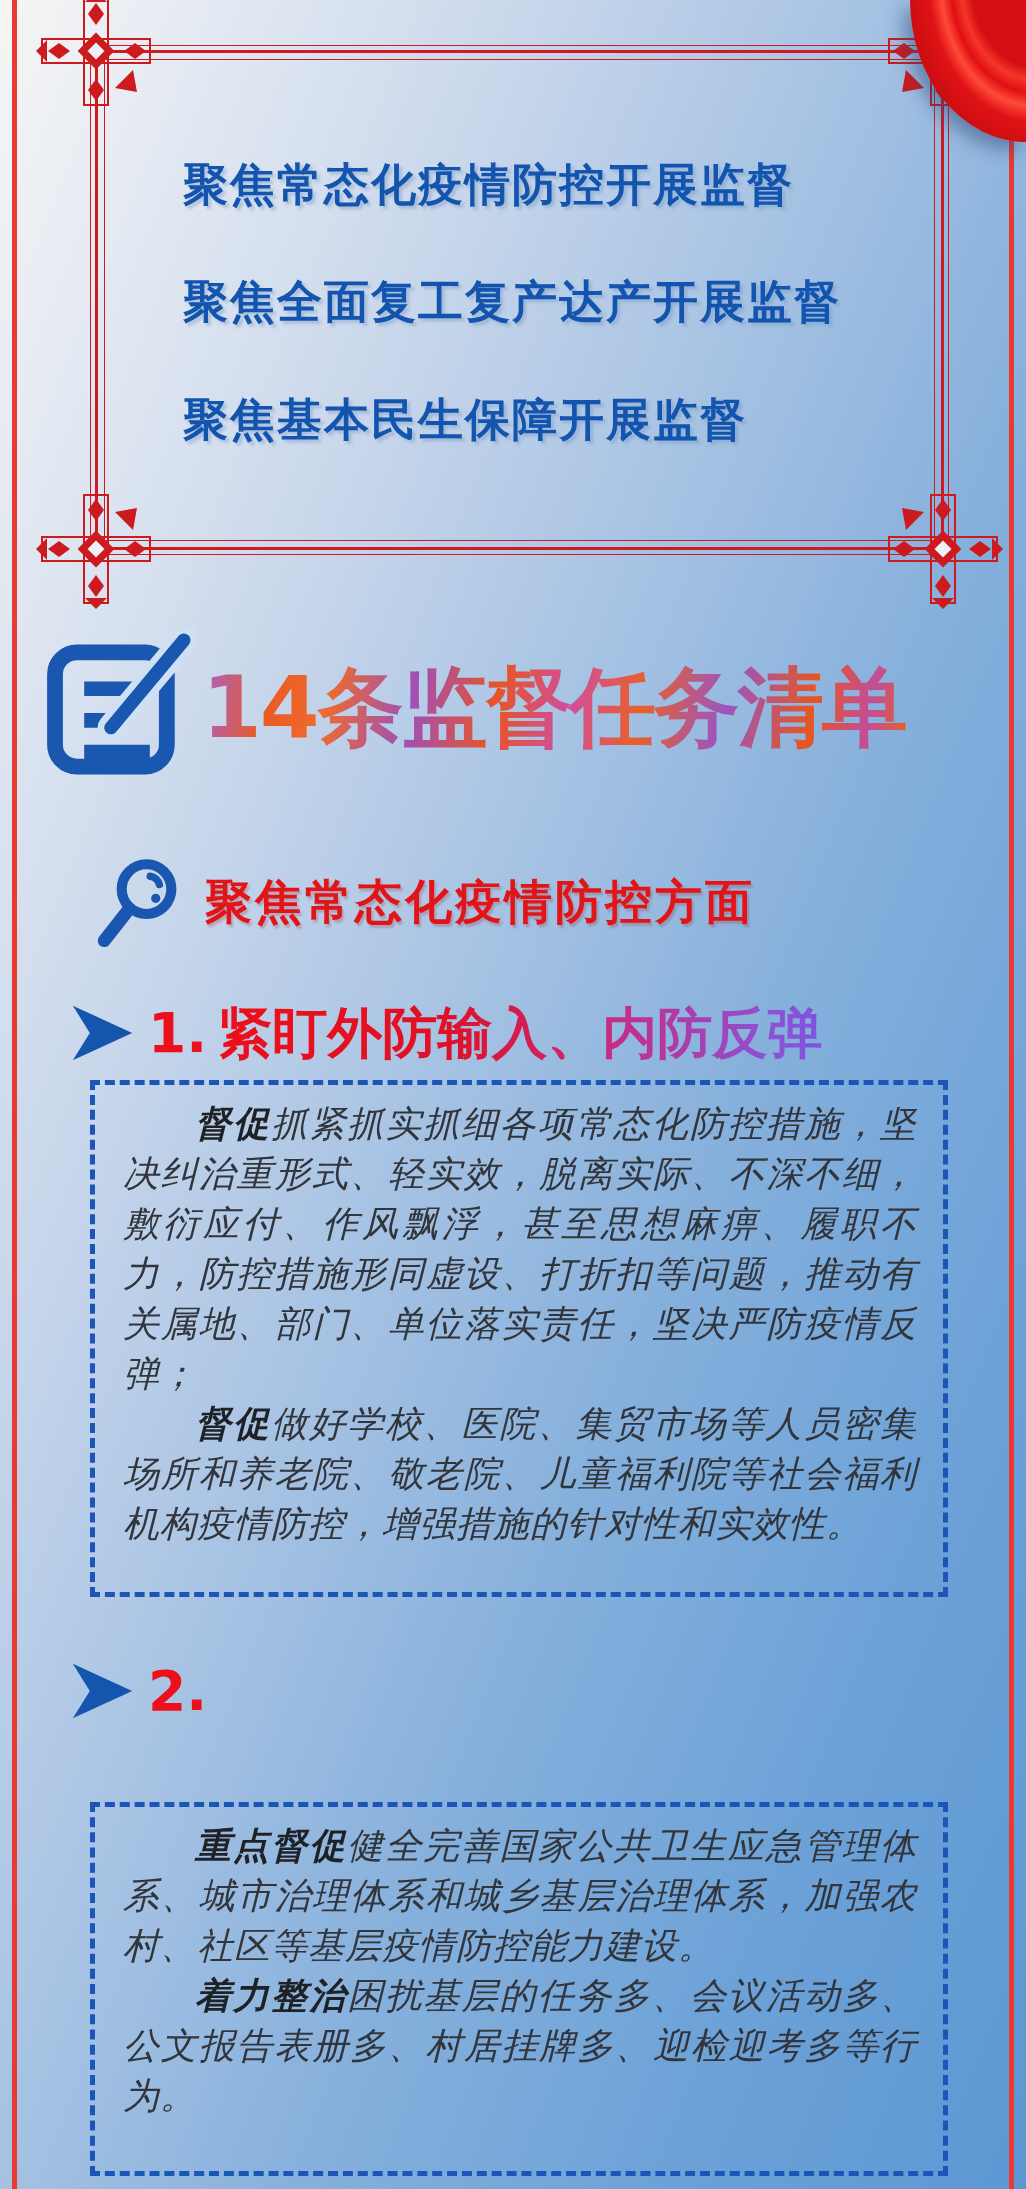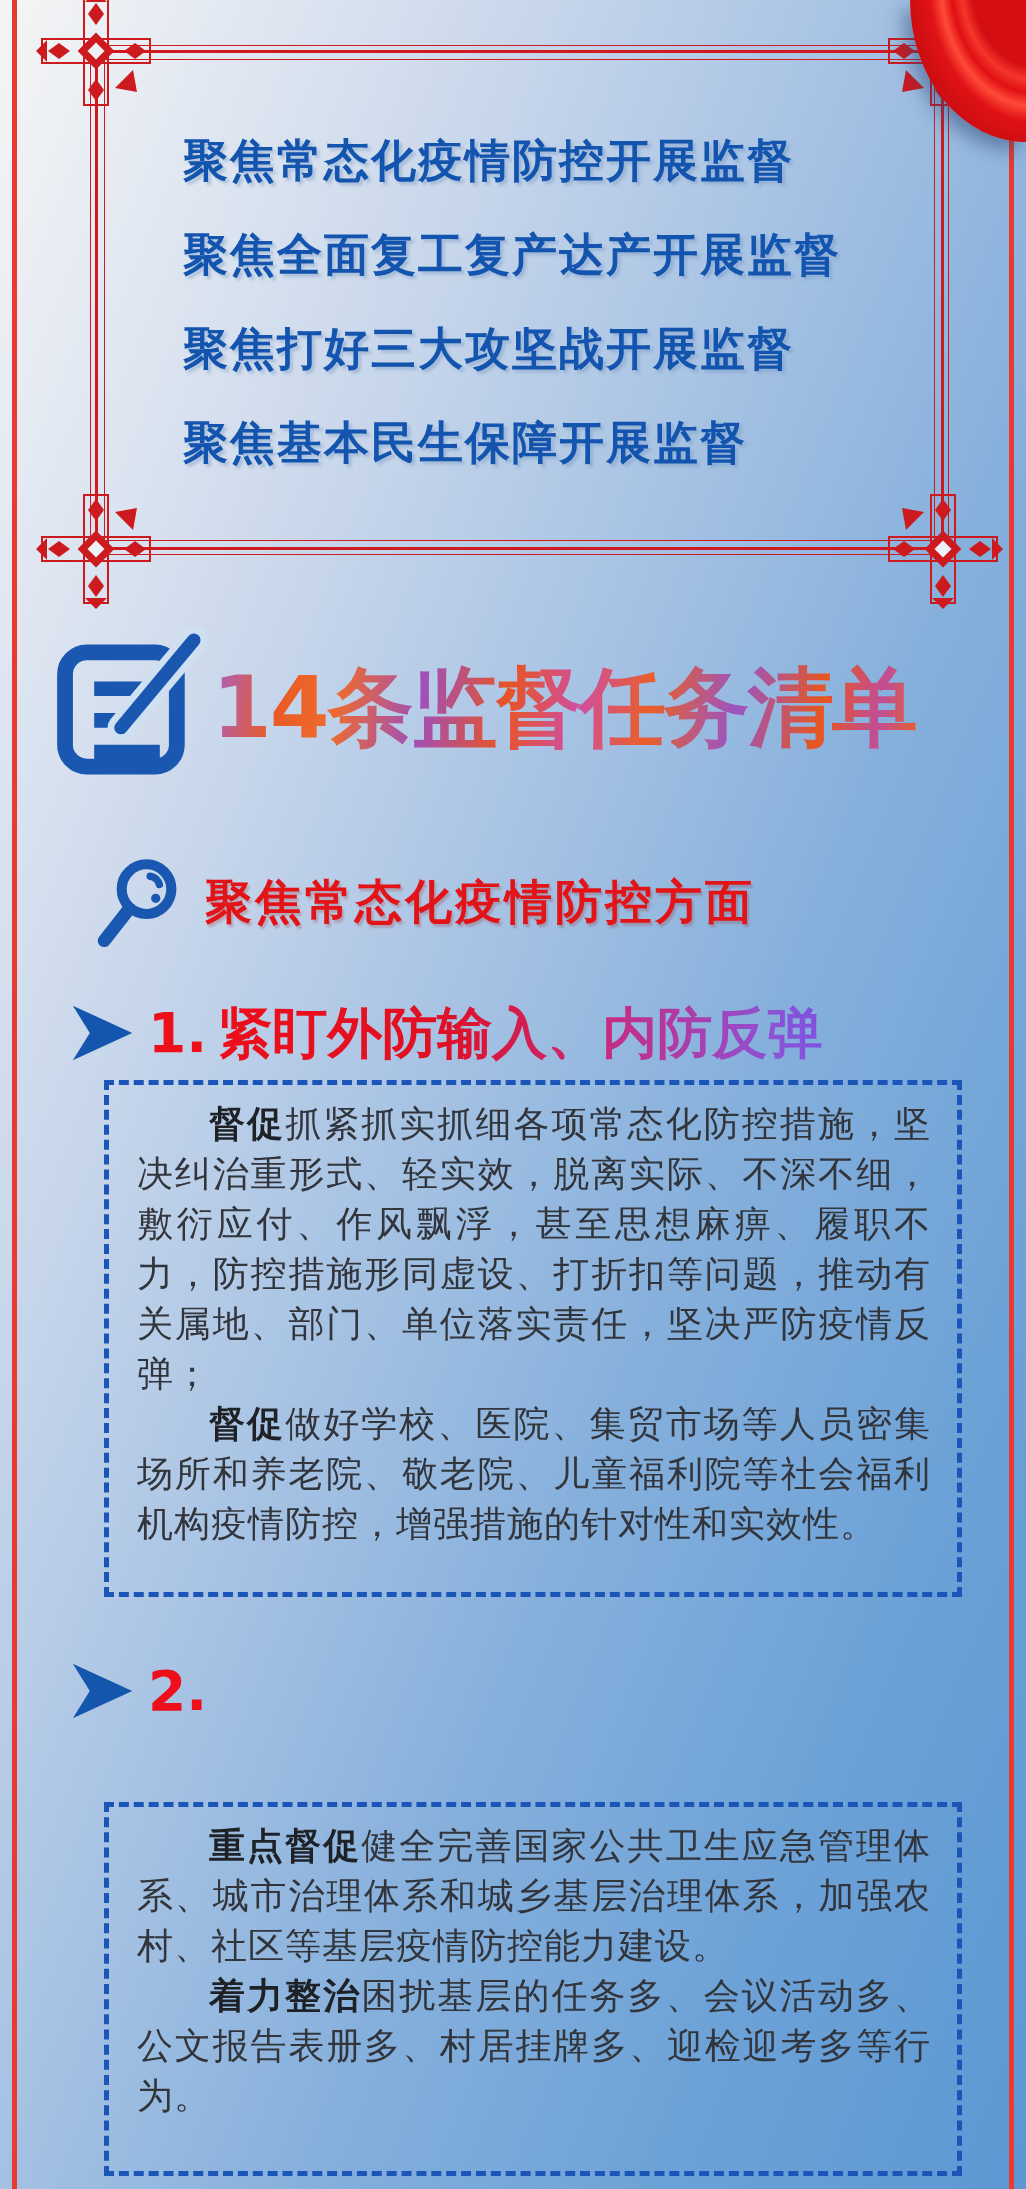"聚焦打好三大攻坚战开展监督" div.frame-line { html: <div>聚焦打好三大攻坚战开展监督</div> -> none }
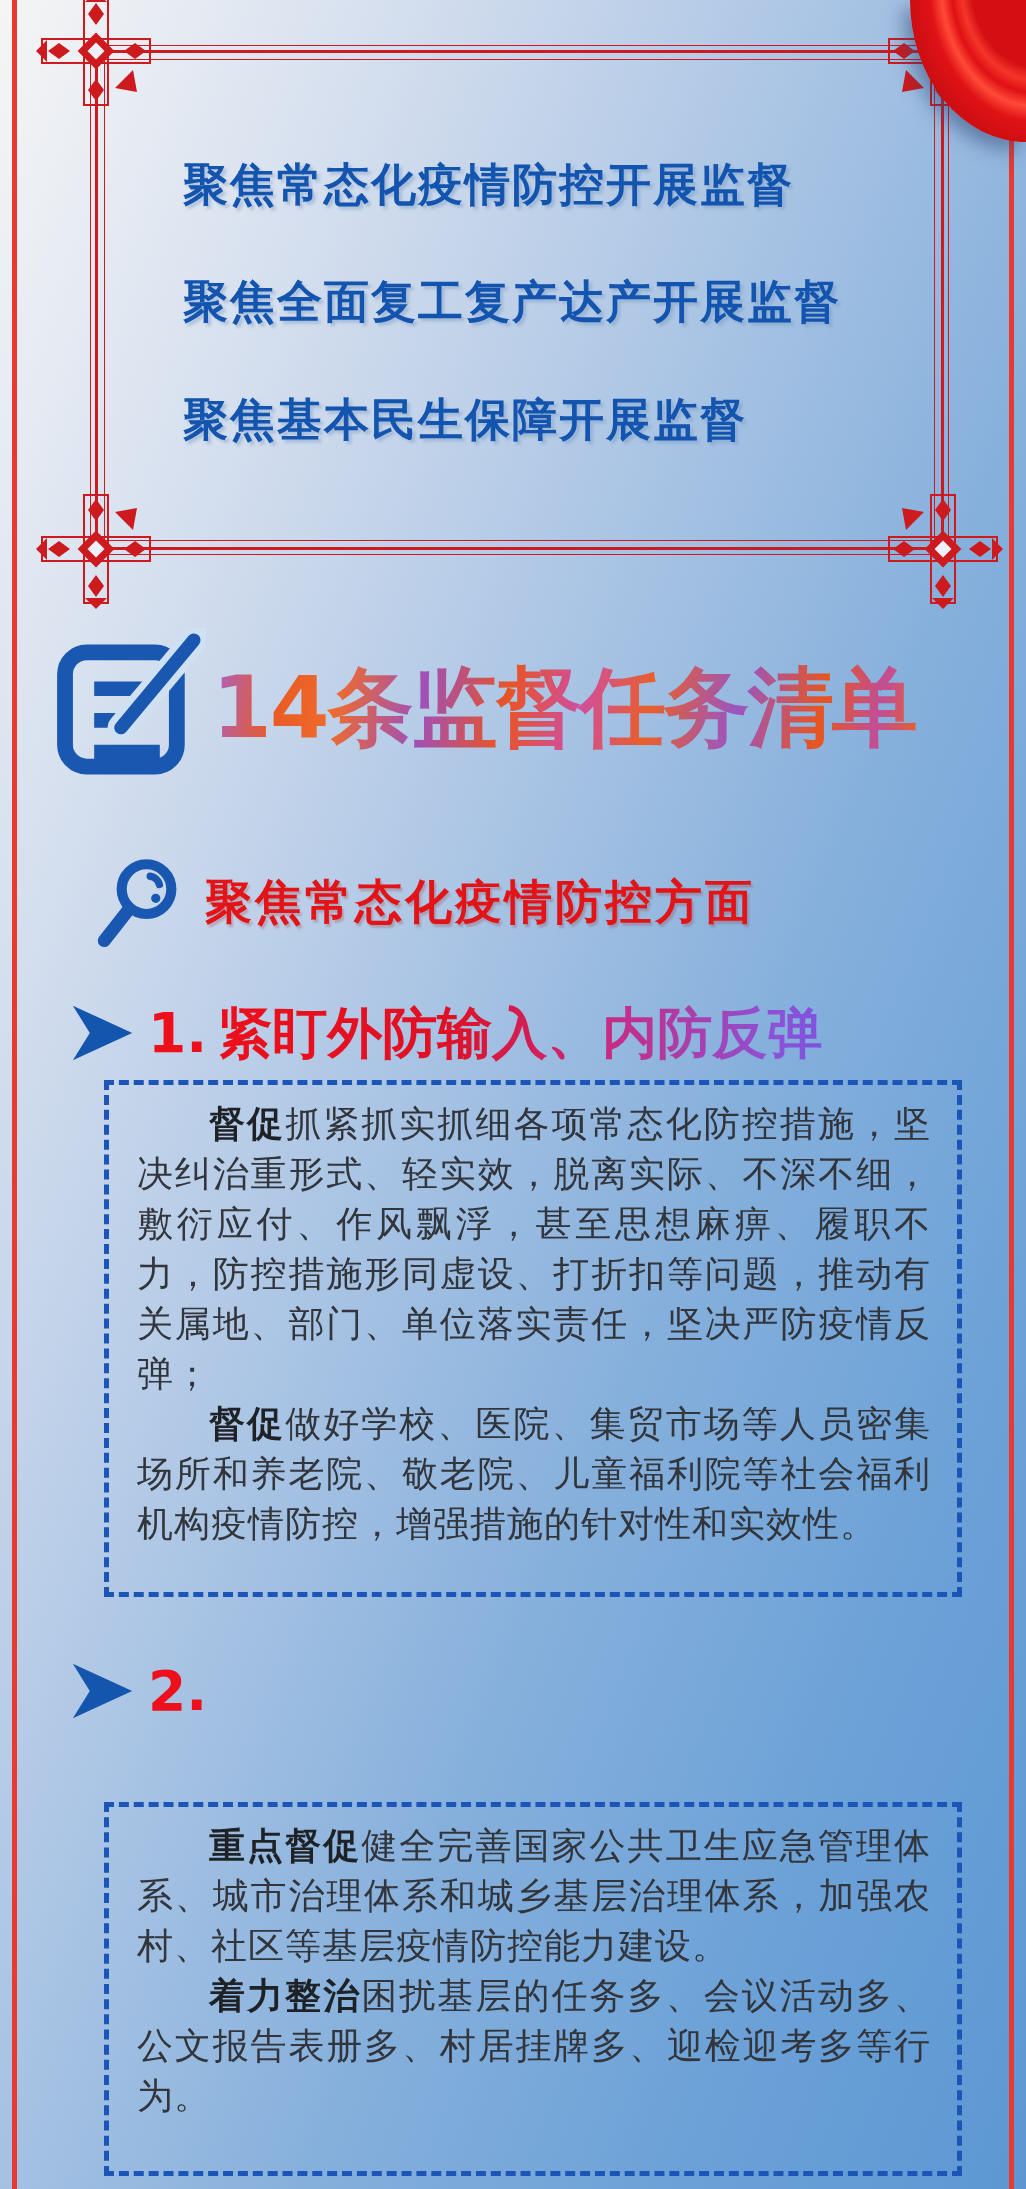"14条监督任务清单" .title-row { left: 48px -> 38px }
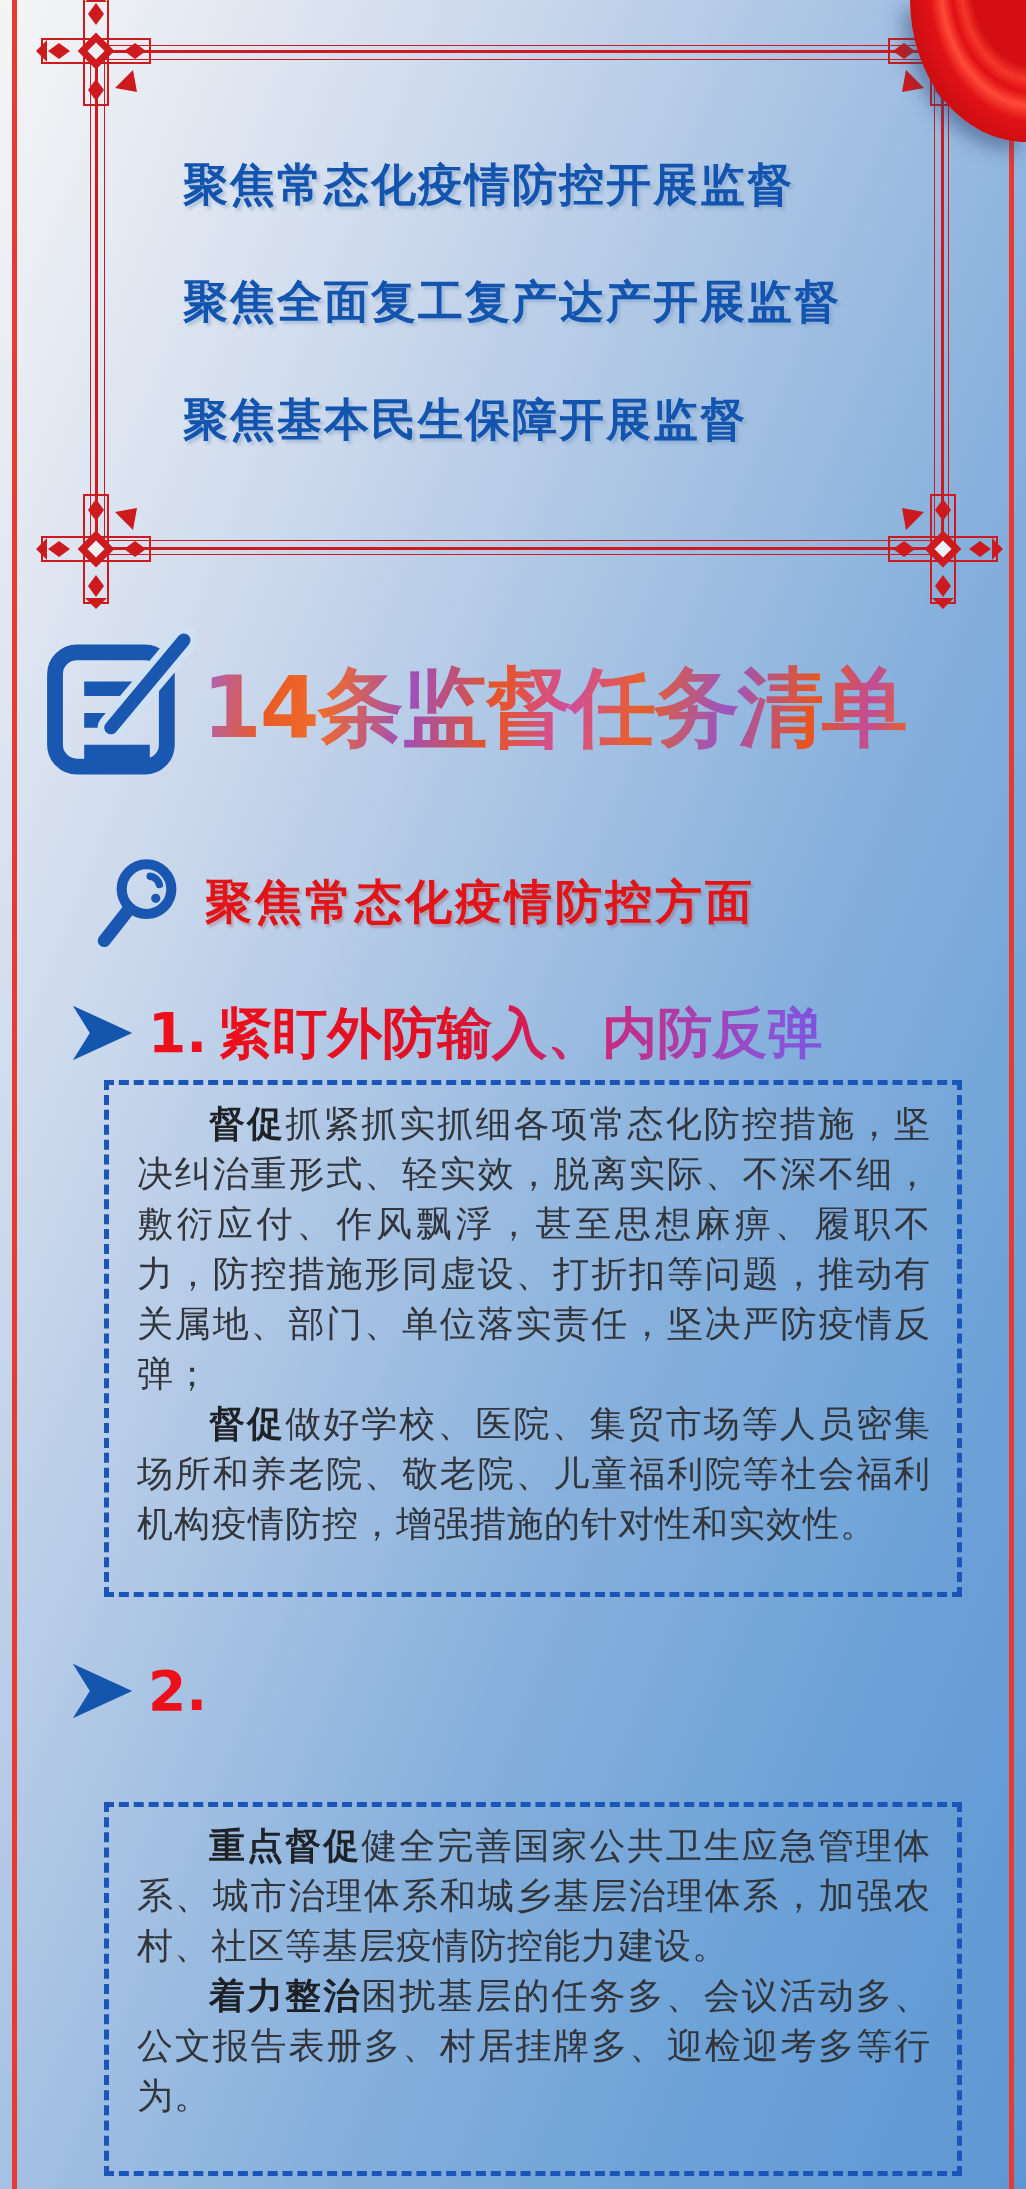"督促抓紧抓实抓细各项常态化防控措施，坚决纠治重形式、轻实效，脱离实际、不深不细，" .dashed-box { font-style: none -> italic; left: 104px -> 90px }
